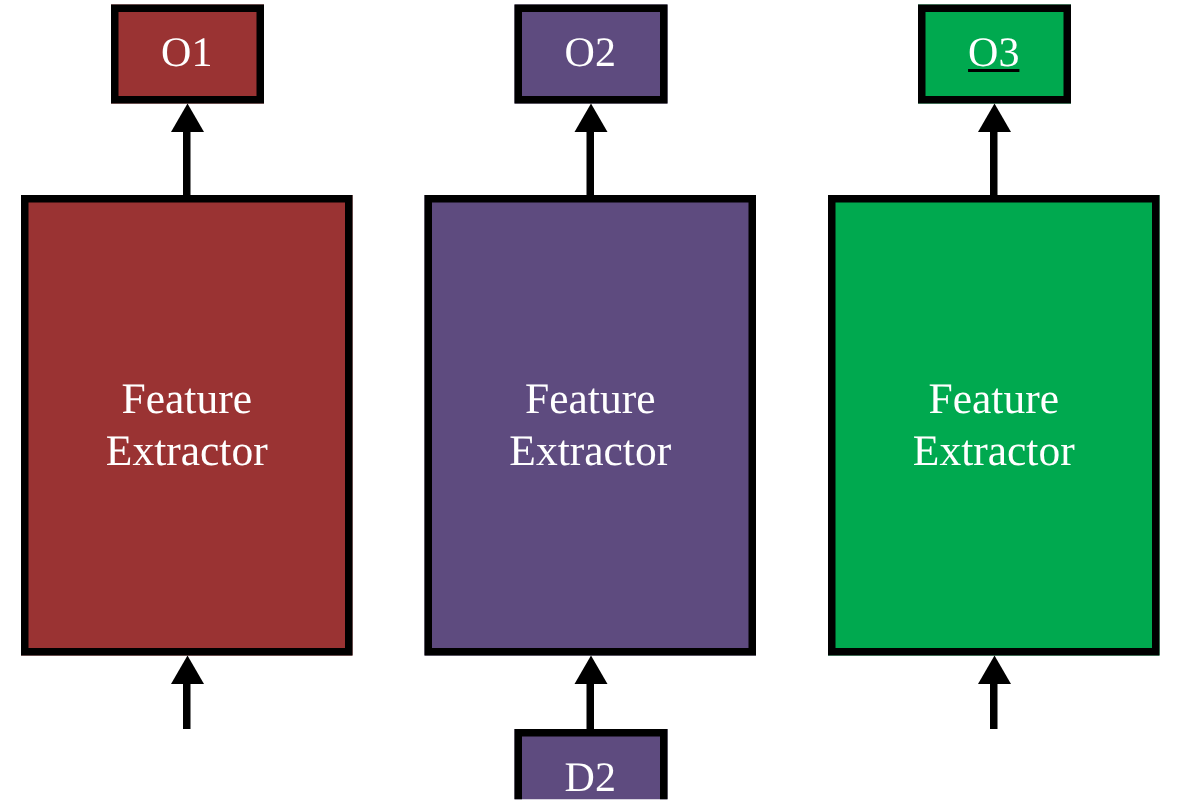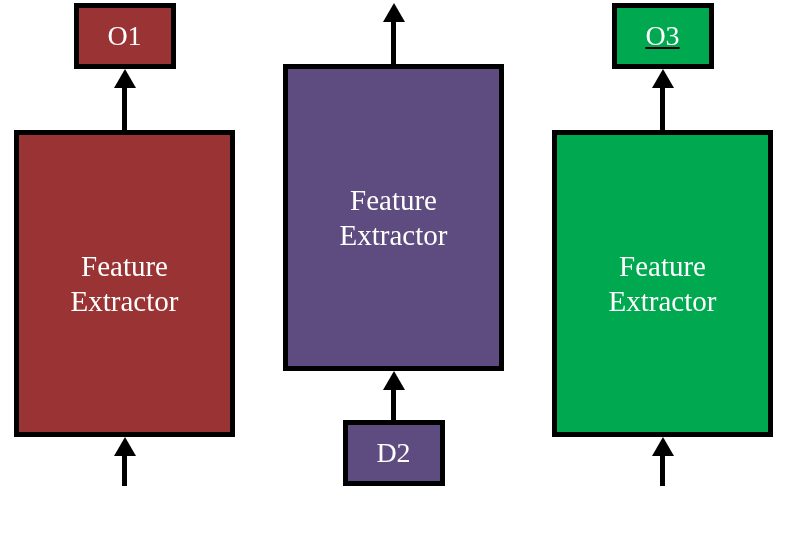"O2" div.small-box { html: none -> <div> <span>O2</span> </div> }
